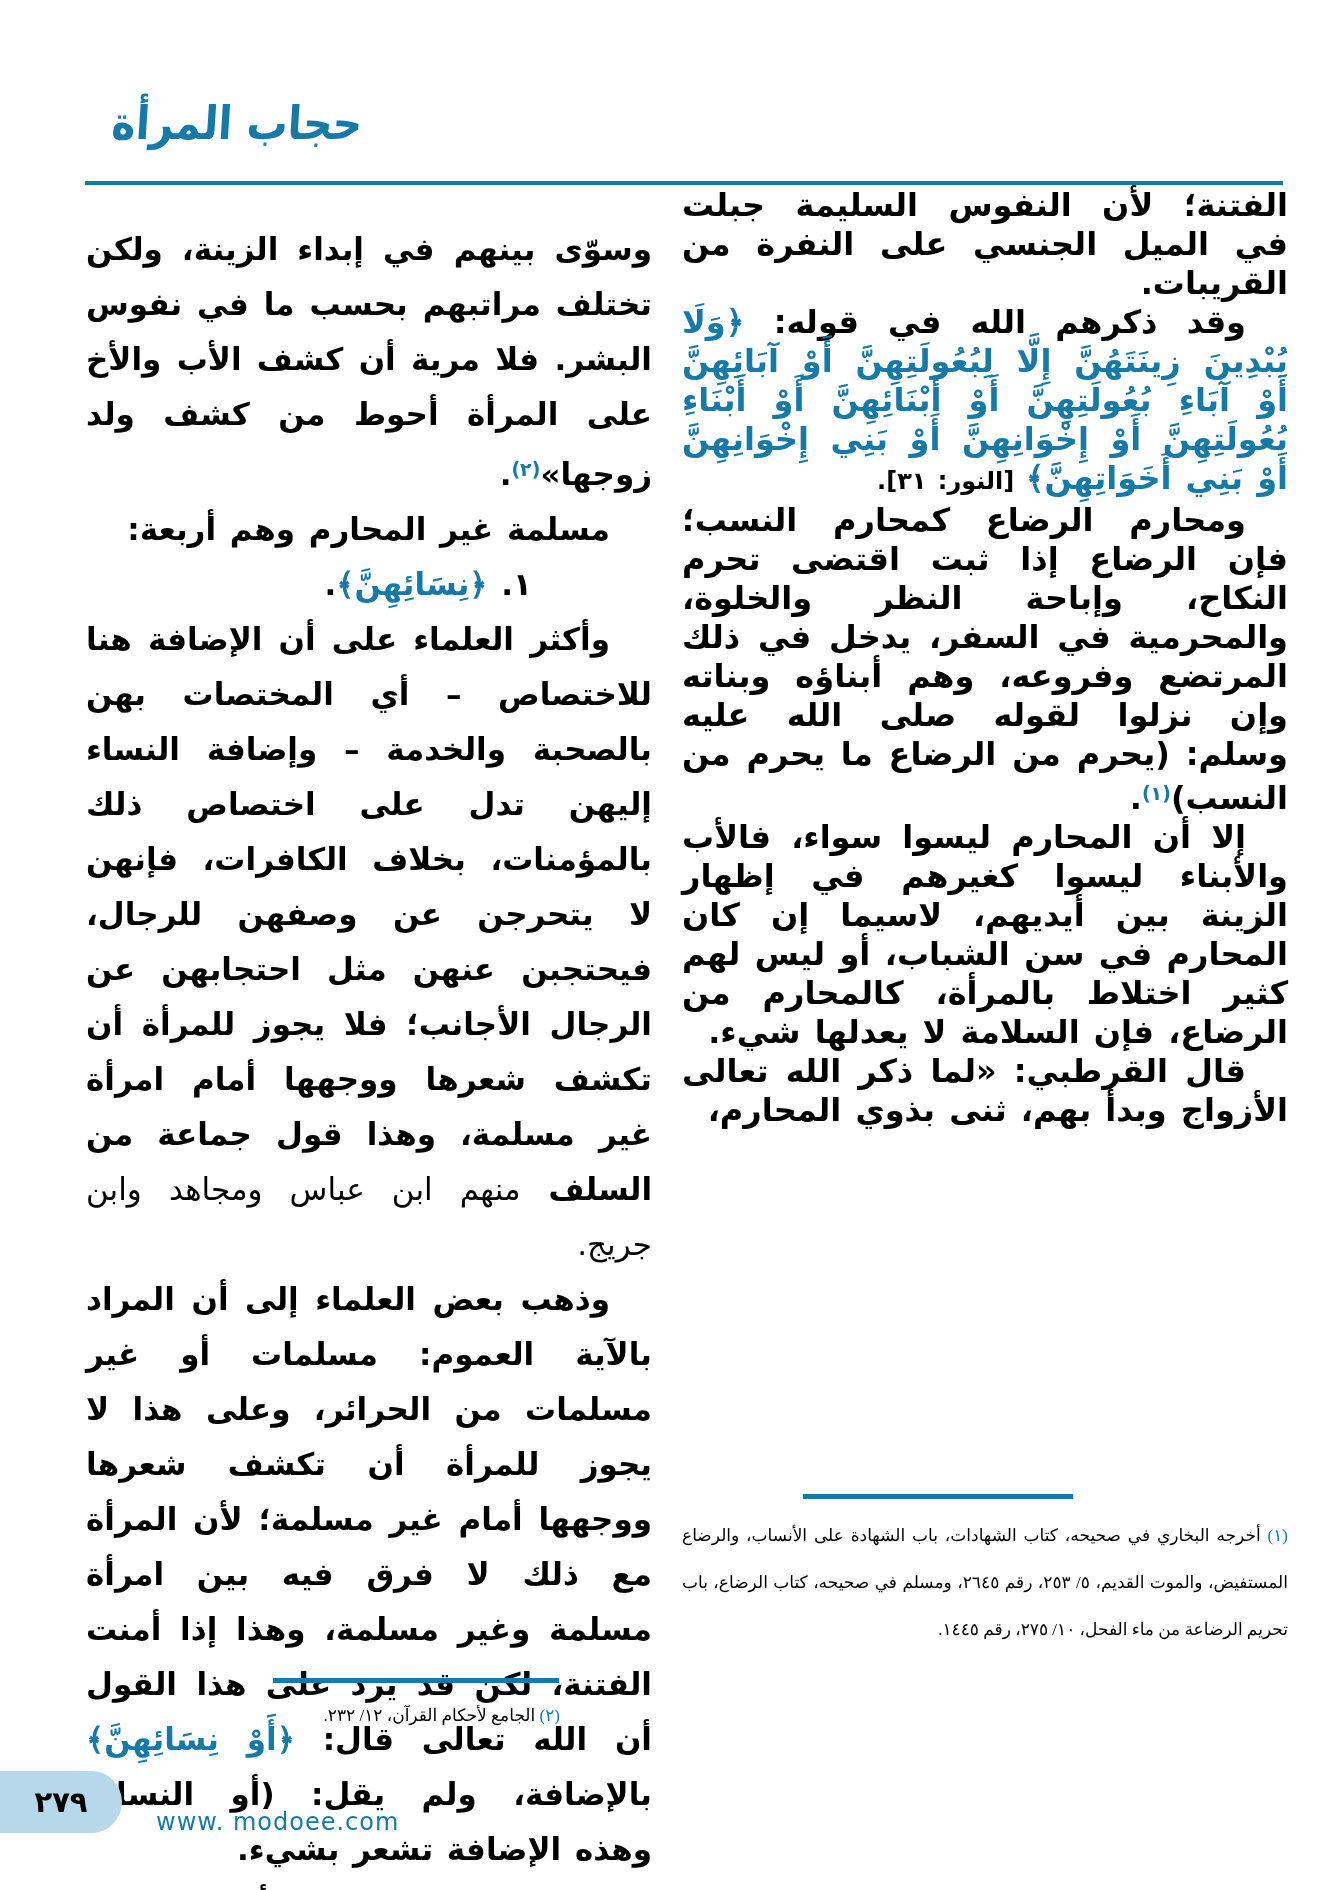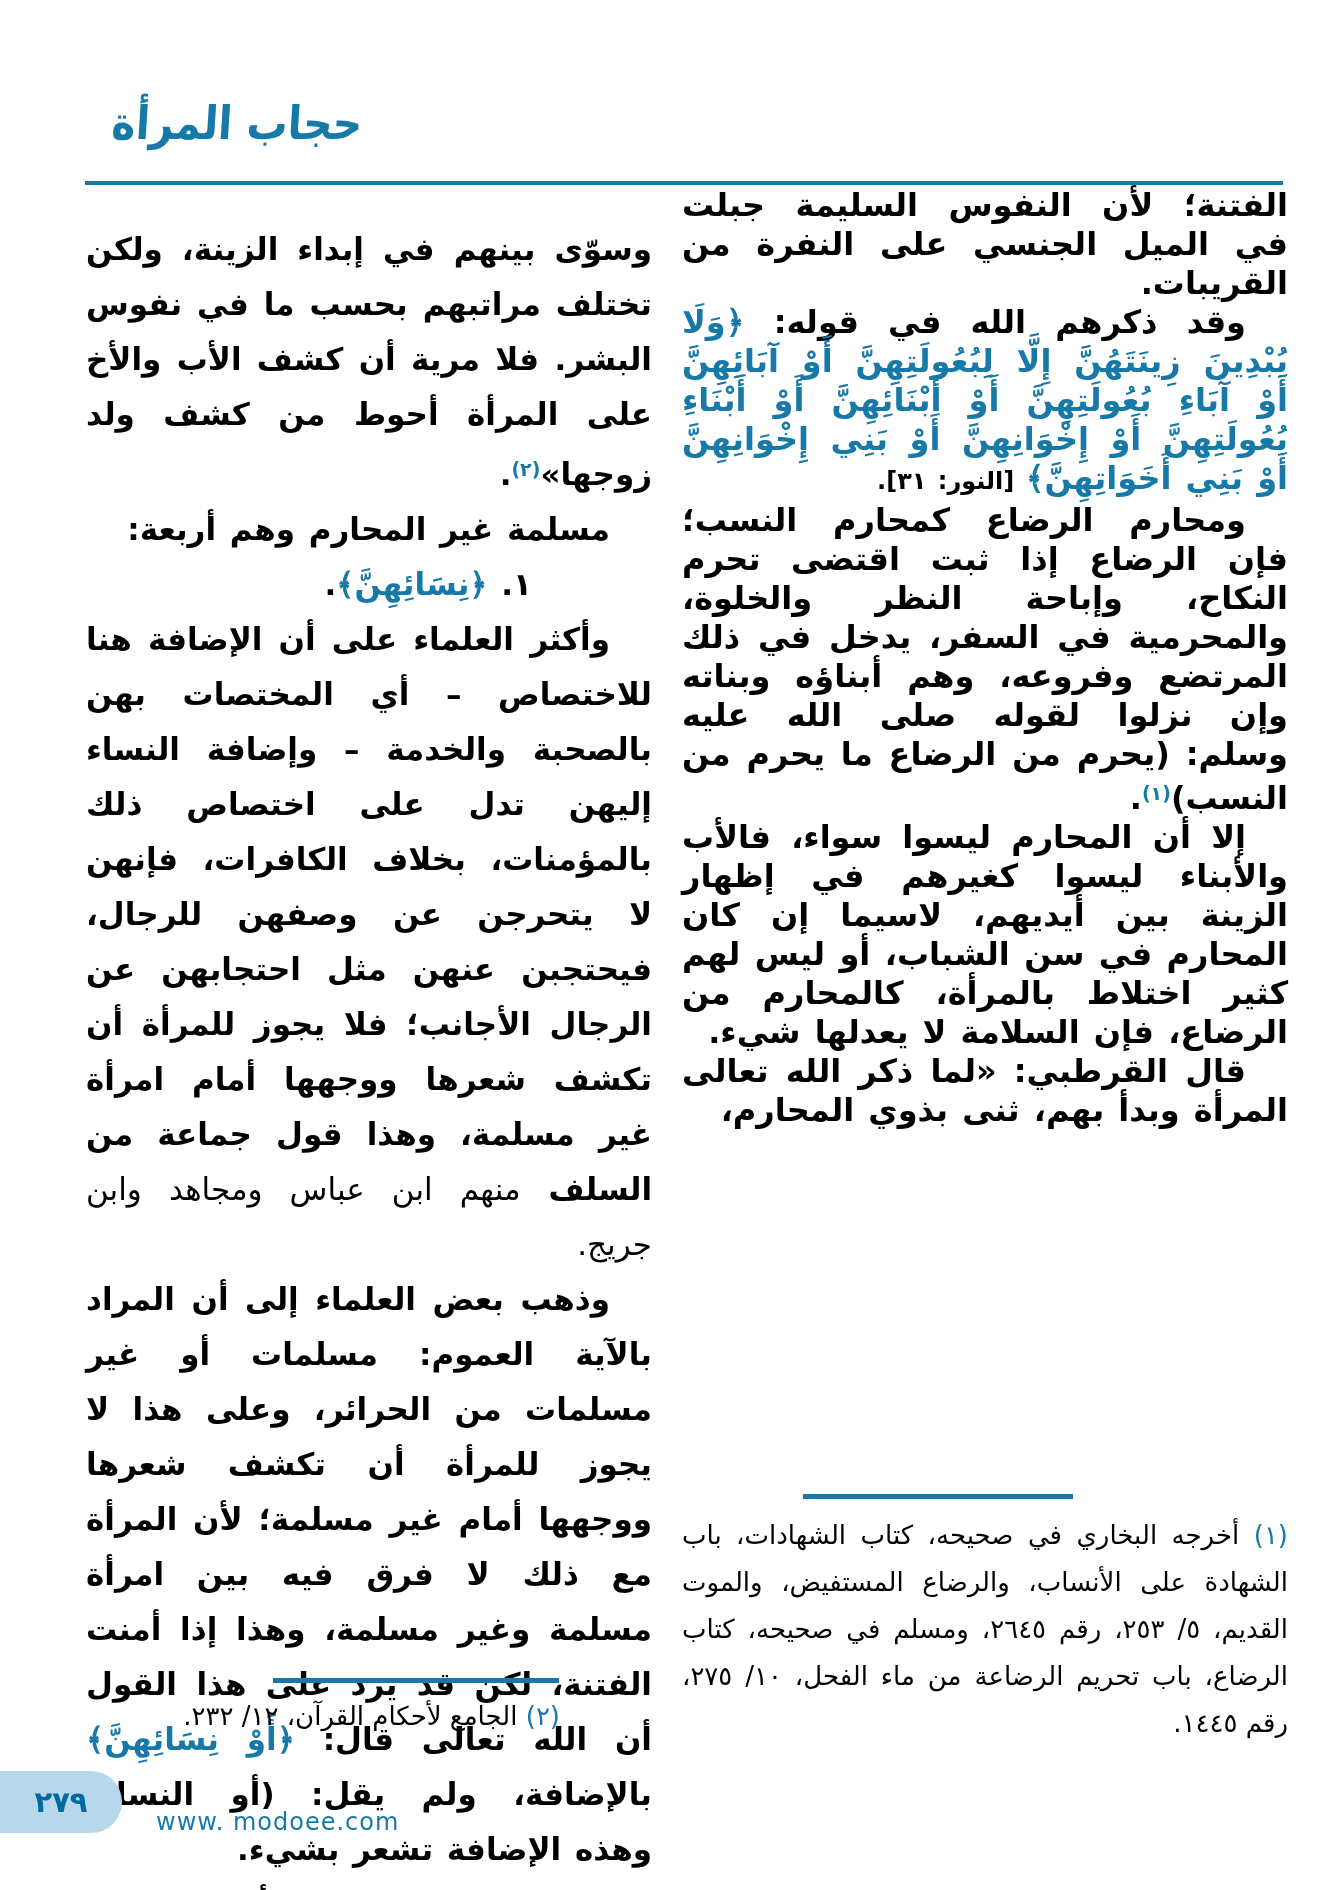"قال القرطبي: «لما ذكر الله" span { text: المرأة -> الأزواج }
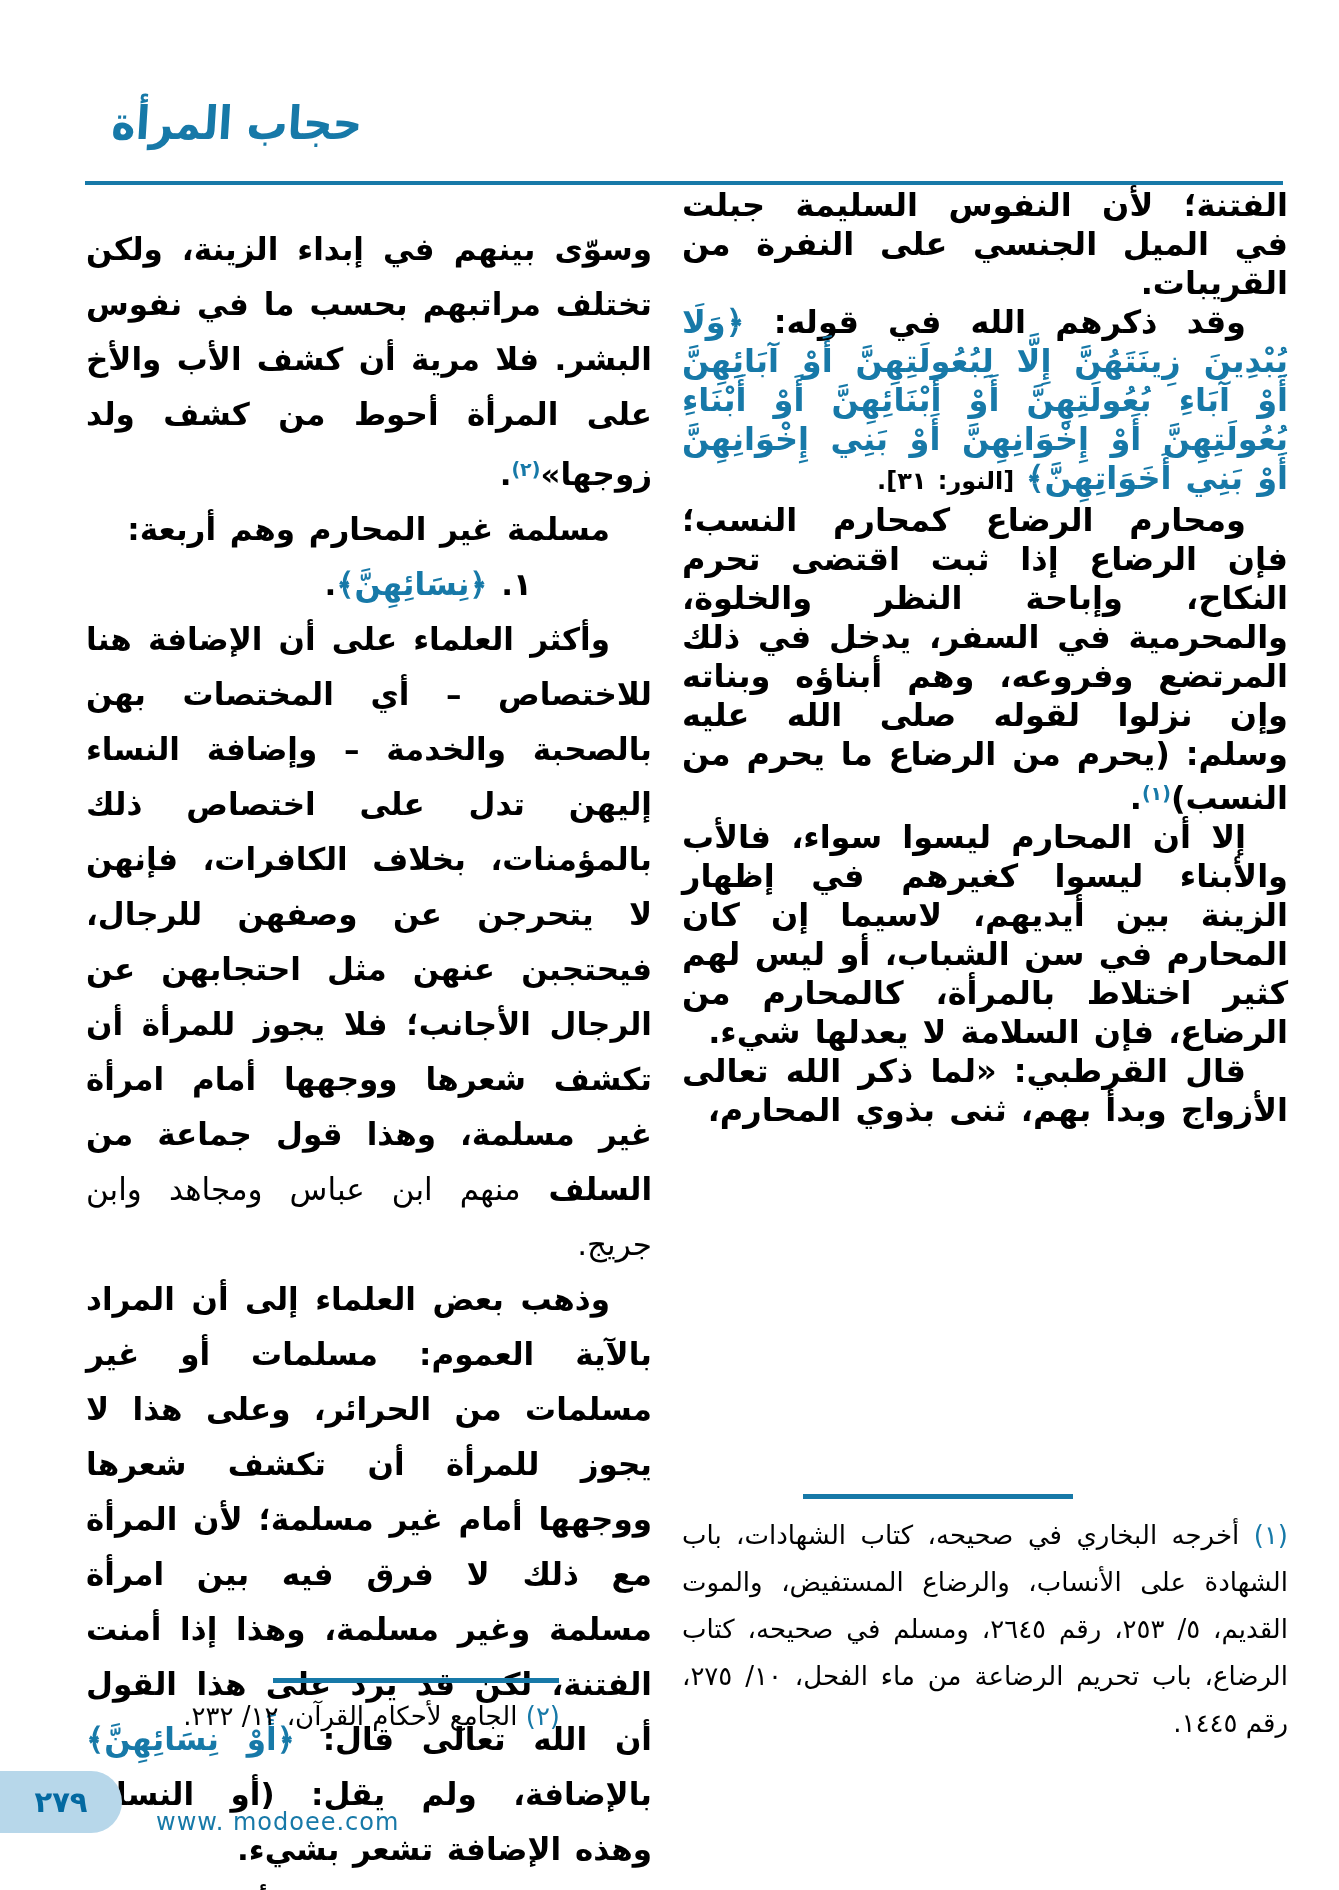"(١) أخرجه البخاري في صحيحه،" .footnote { font-family: none -> Liberation Serif, serif; font-size: 26px -> 17px }
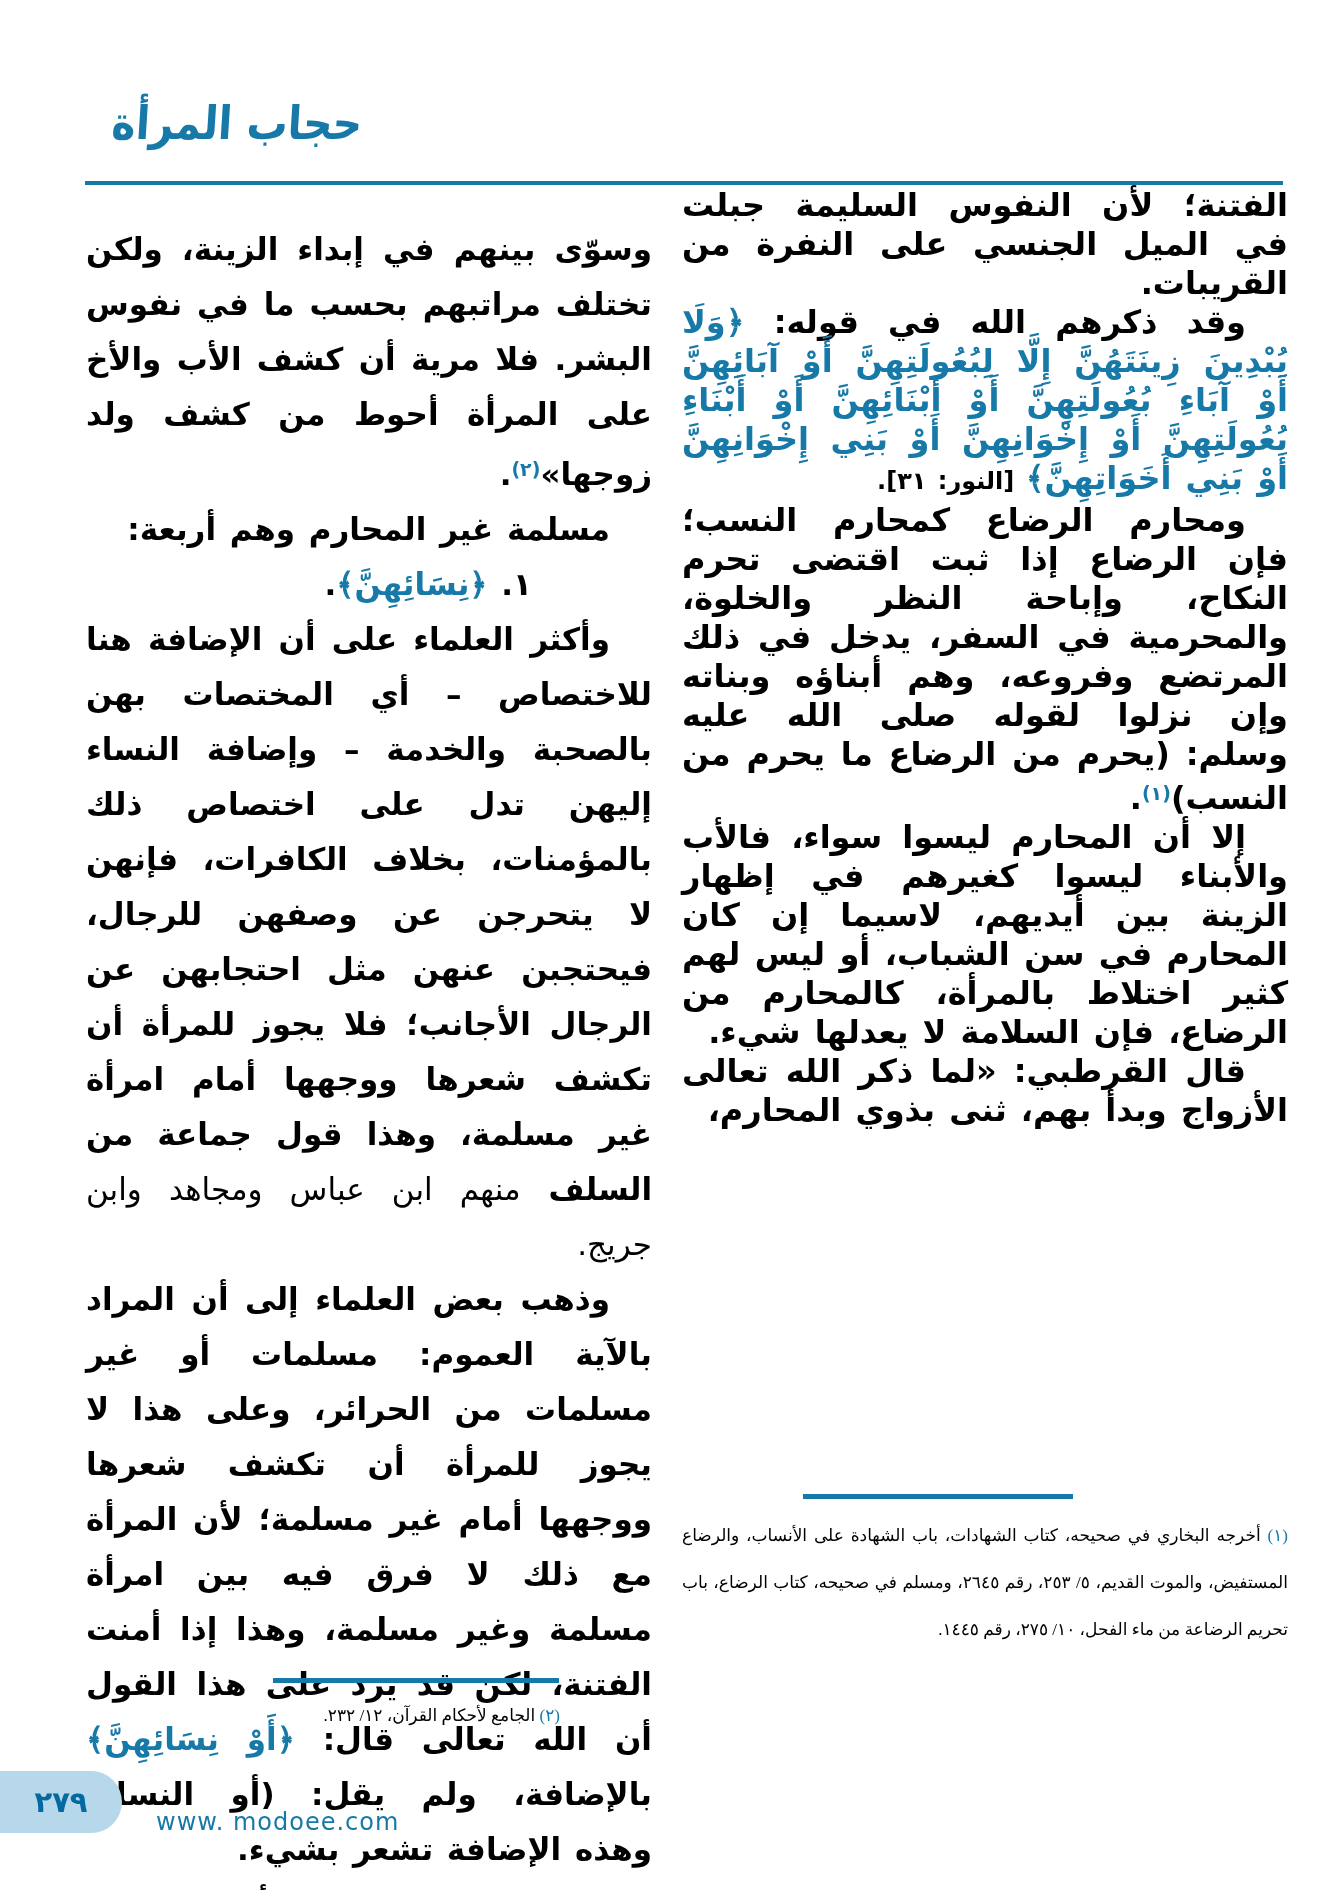"٢٧٩" .page-pill { color: #0369a1 -> #000000 }
